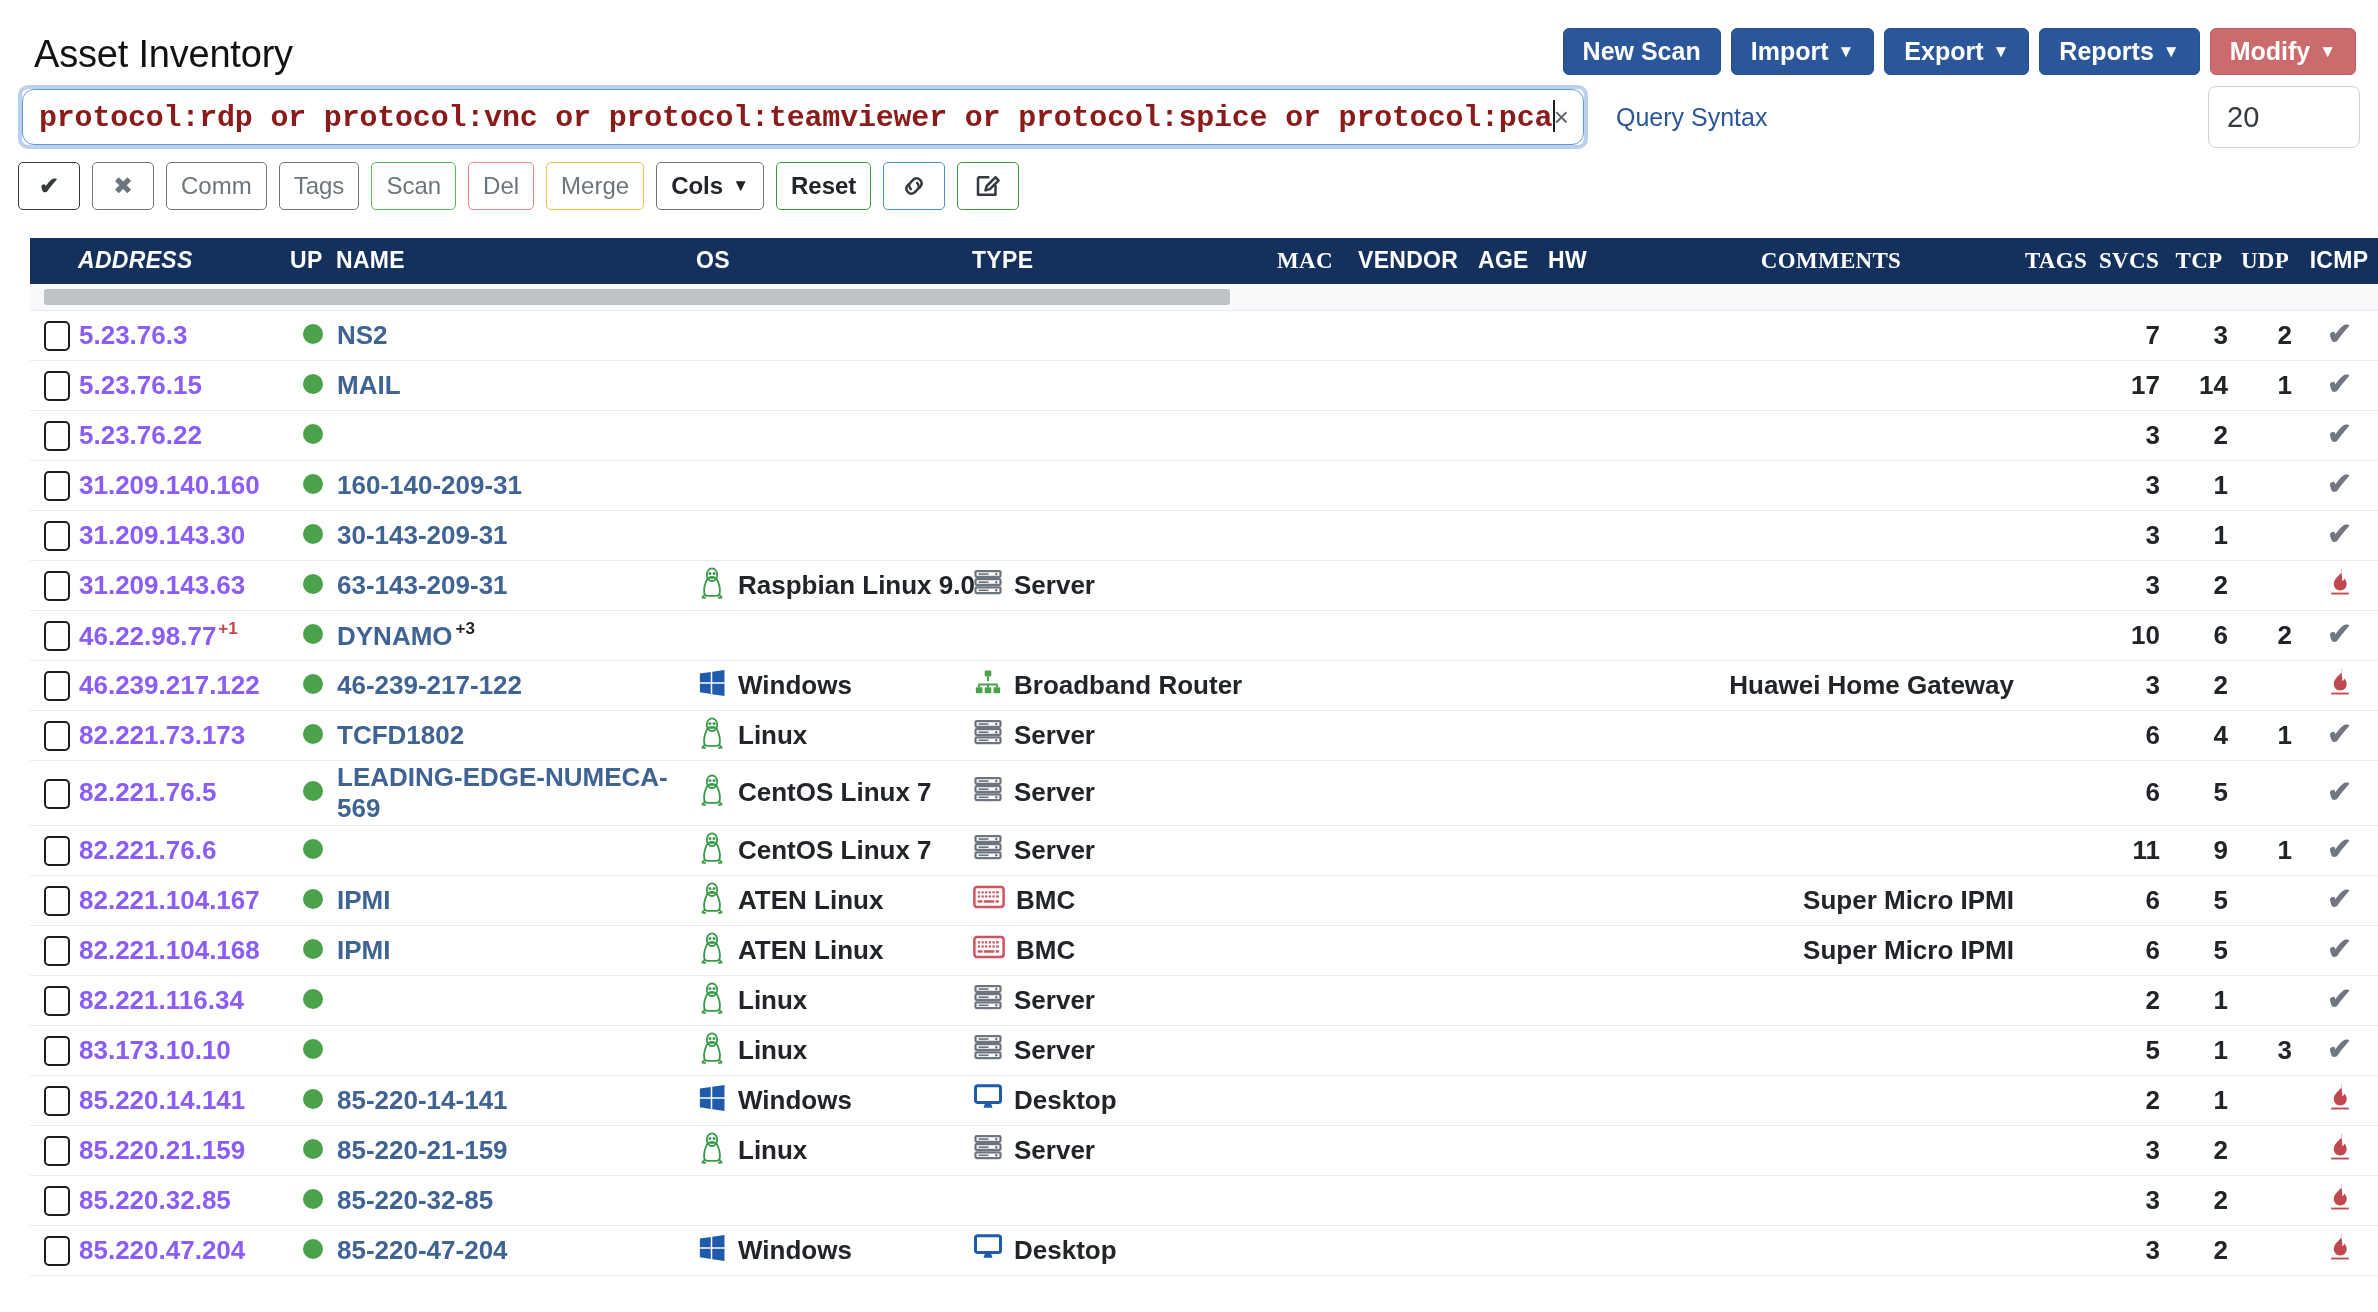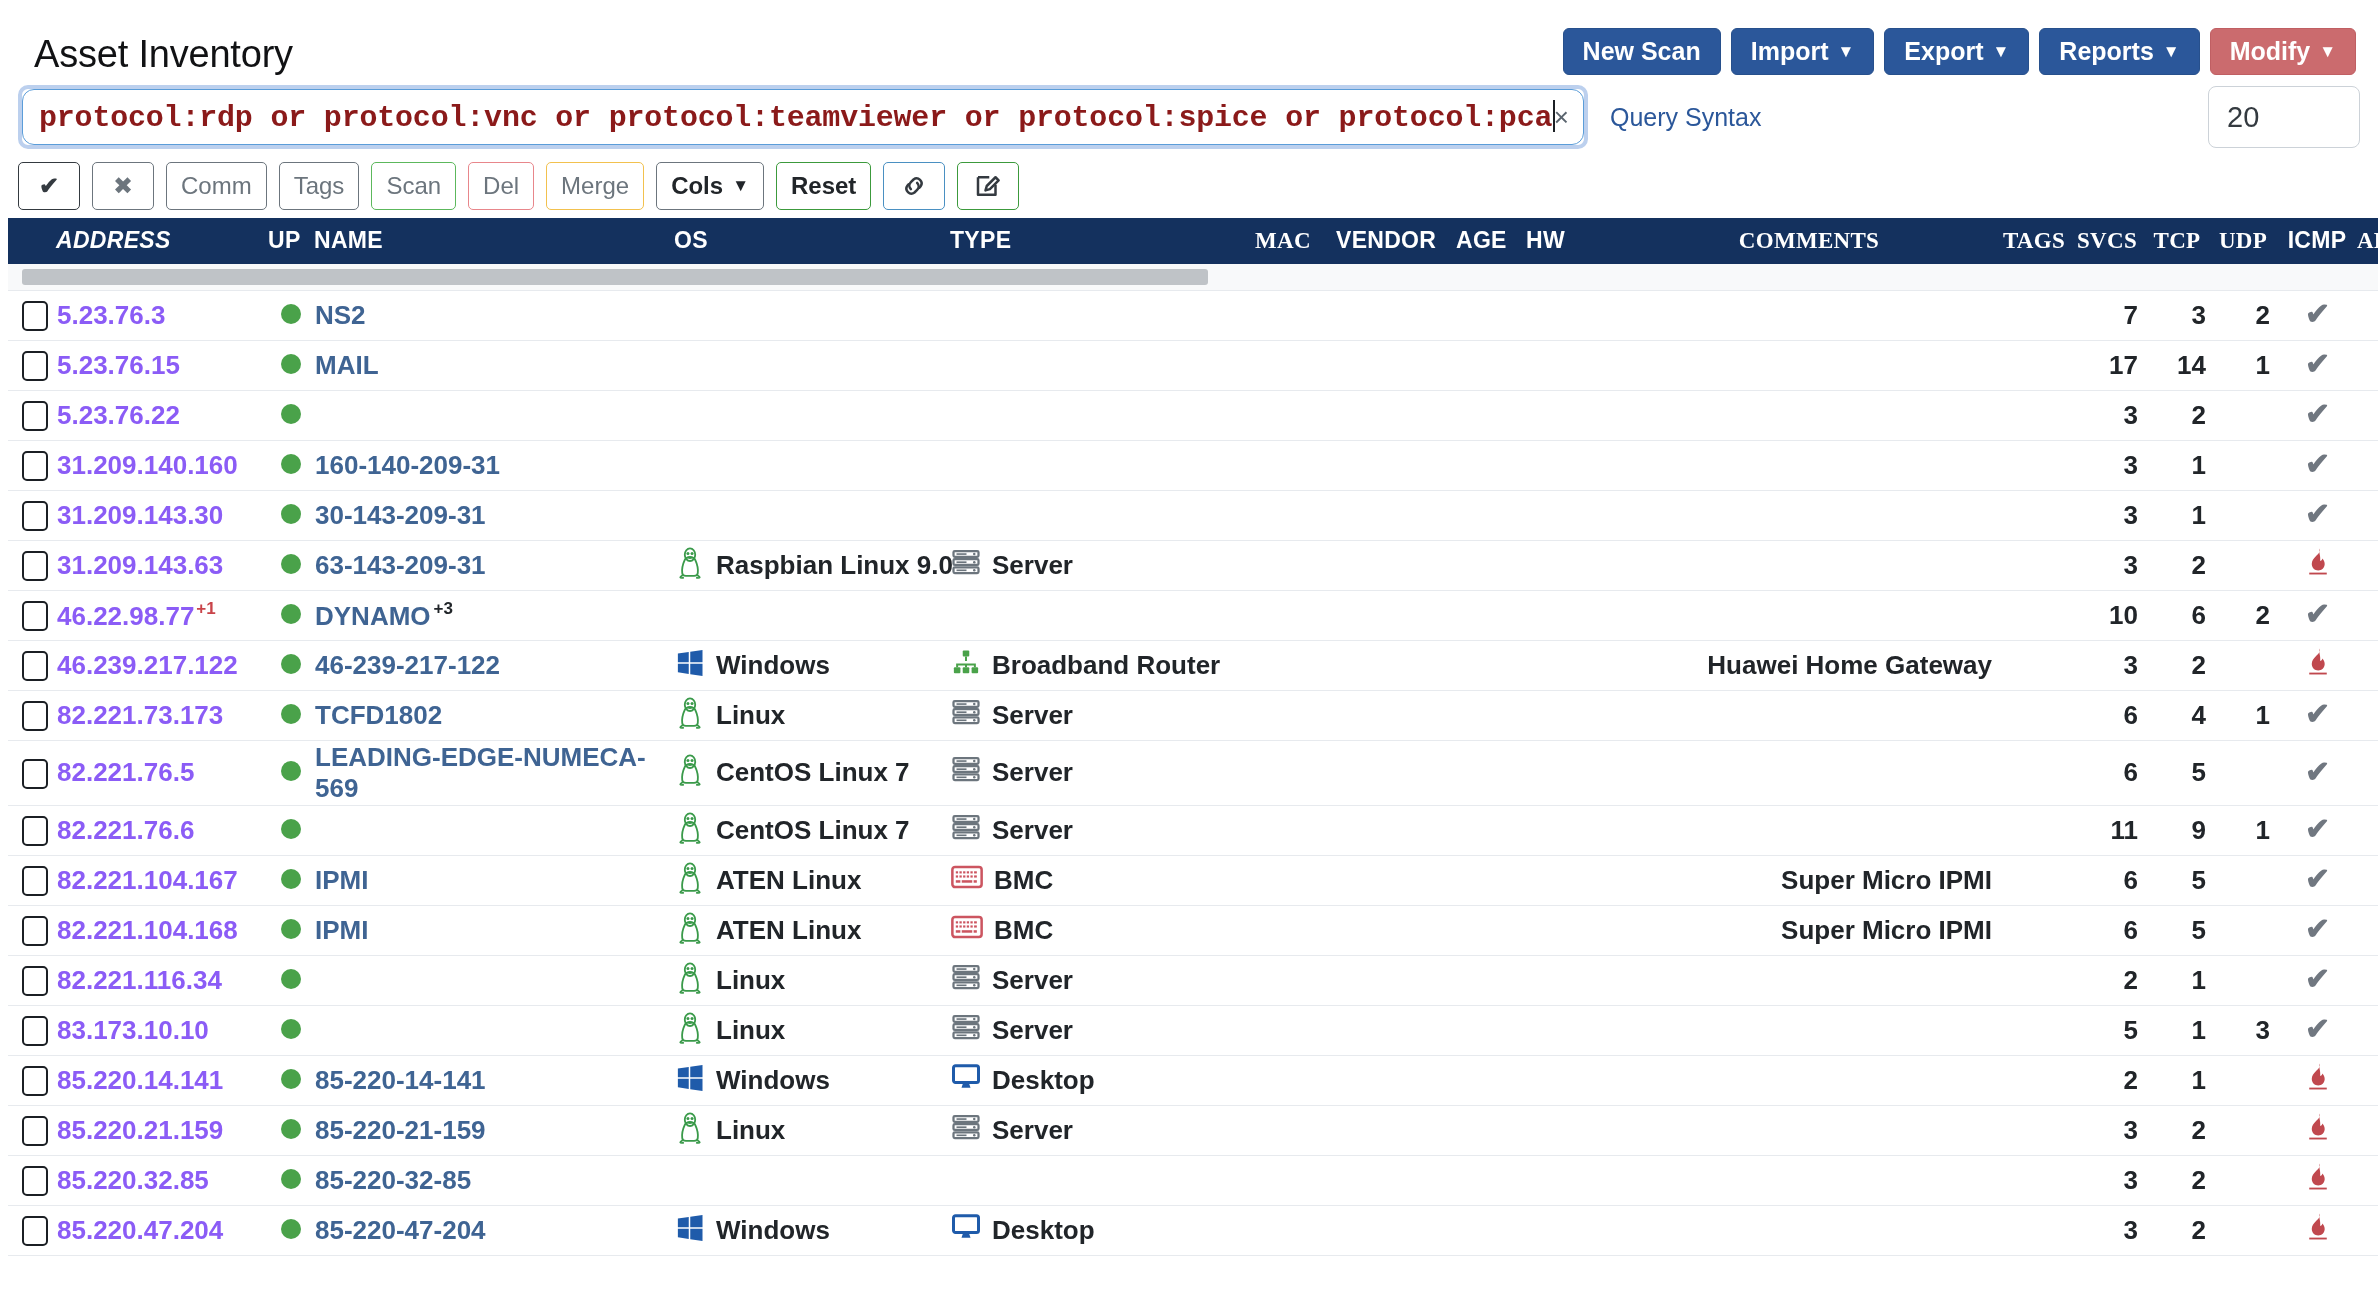"Query Syntax" .query-syntax { margin-left: 22px -> 28px }
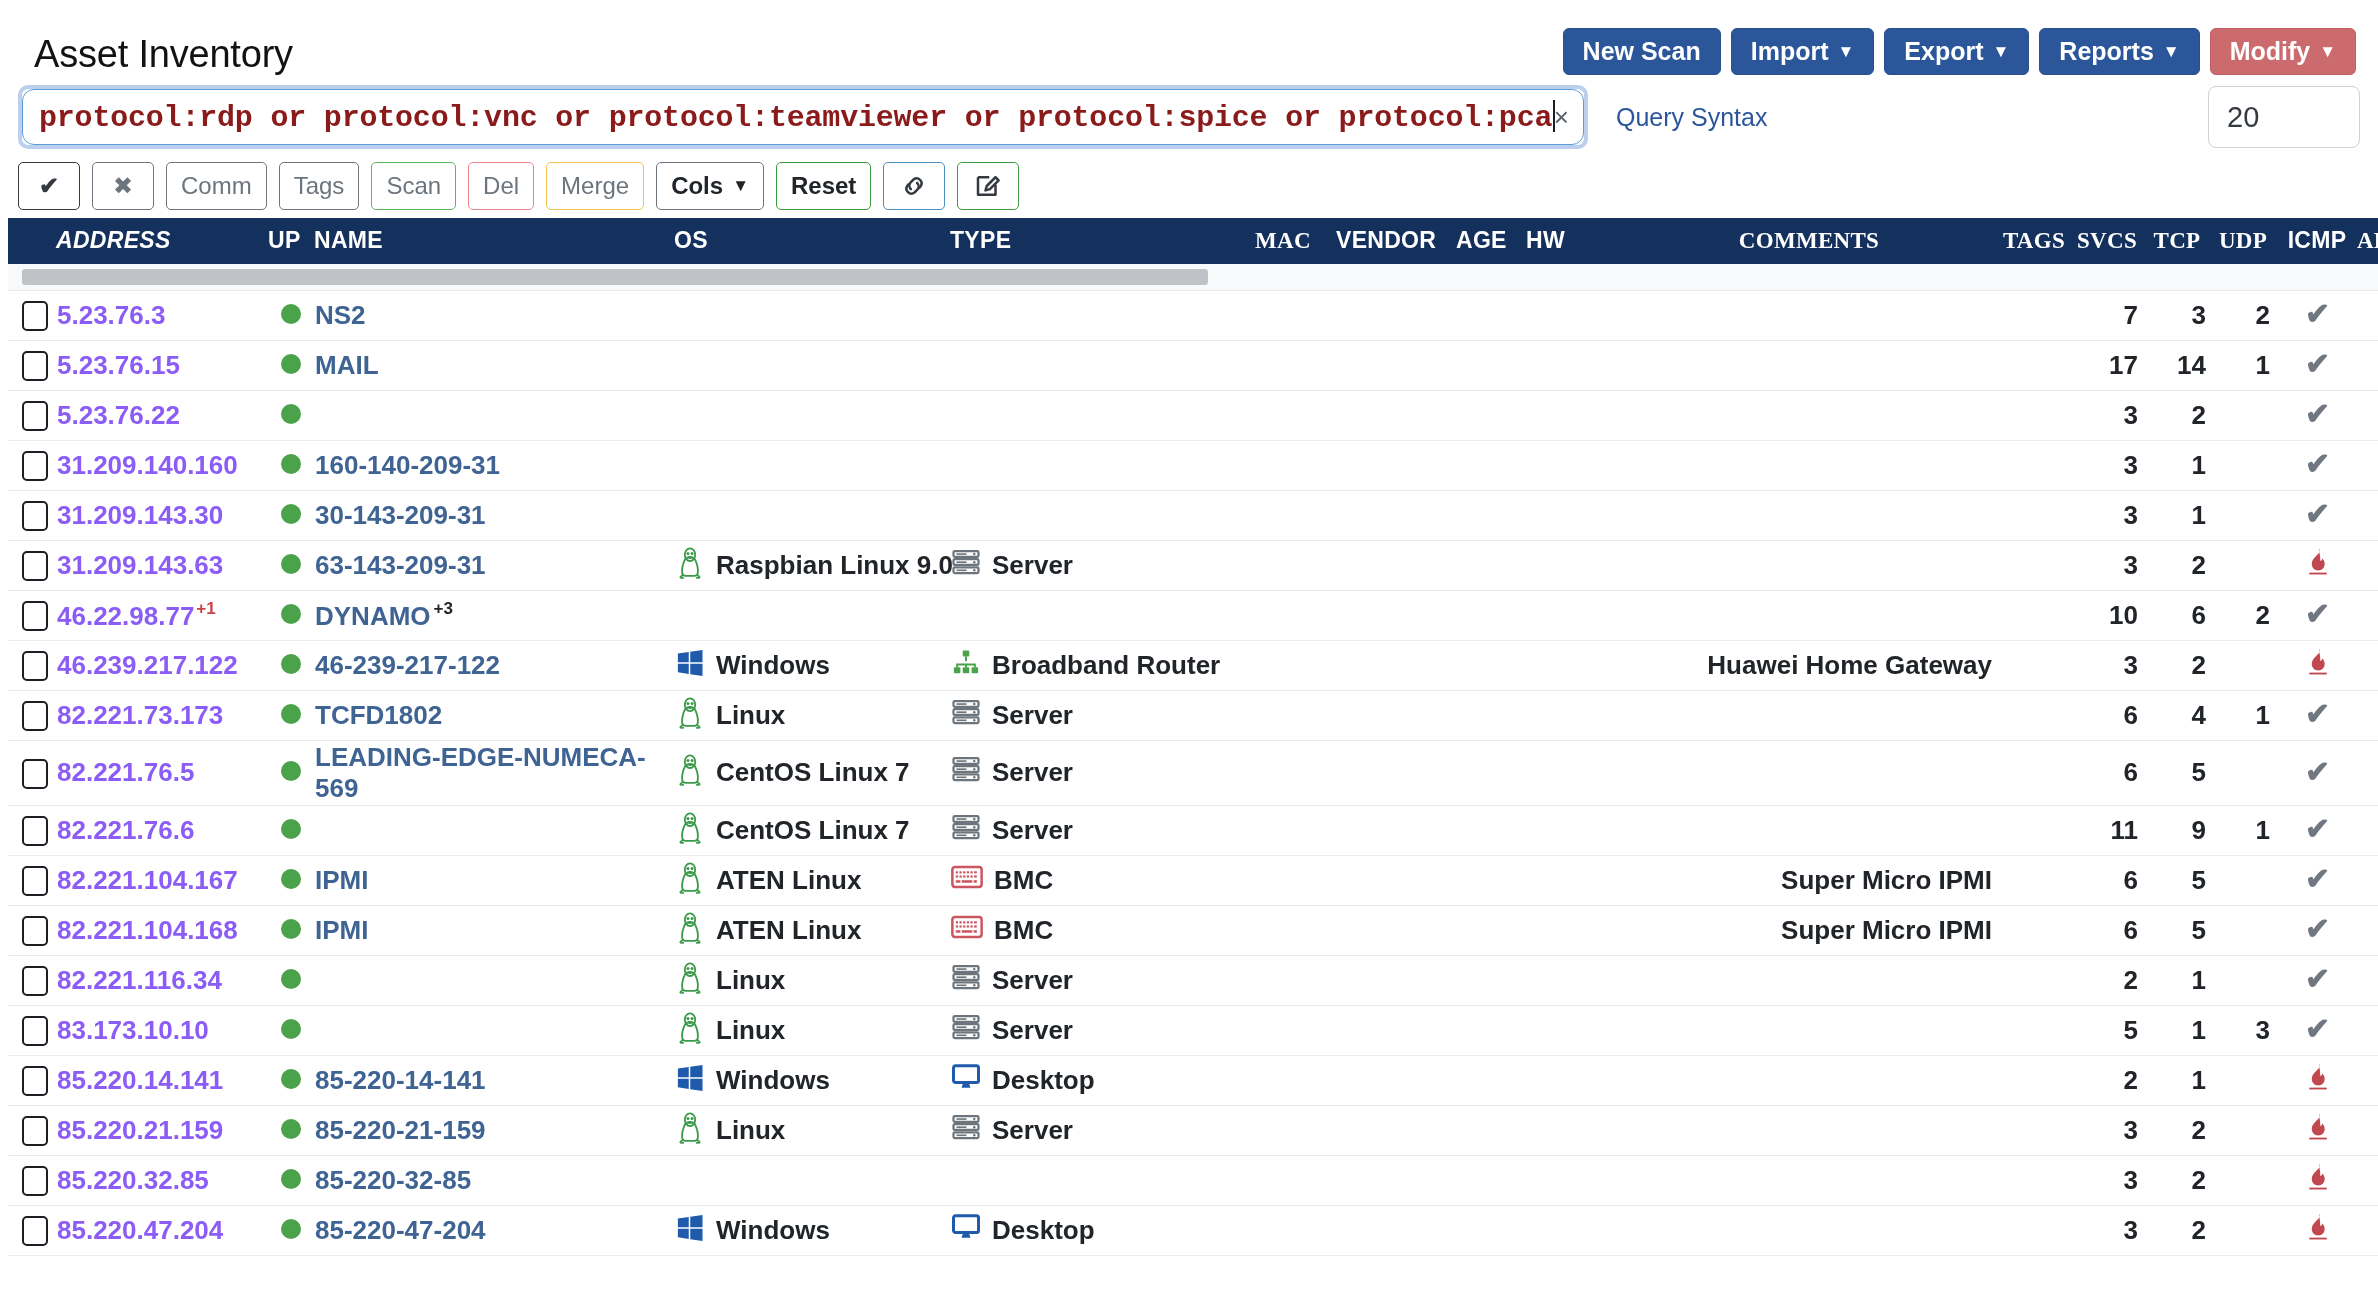"ADDRESS" .table-wrap { margin-top: 4px -> 24px; padding: 0 8px -> 0 30px }
